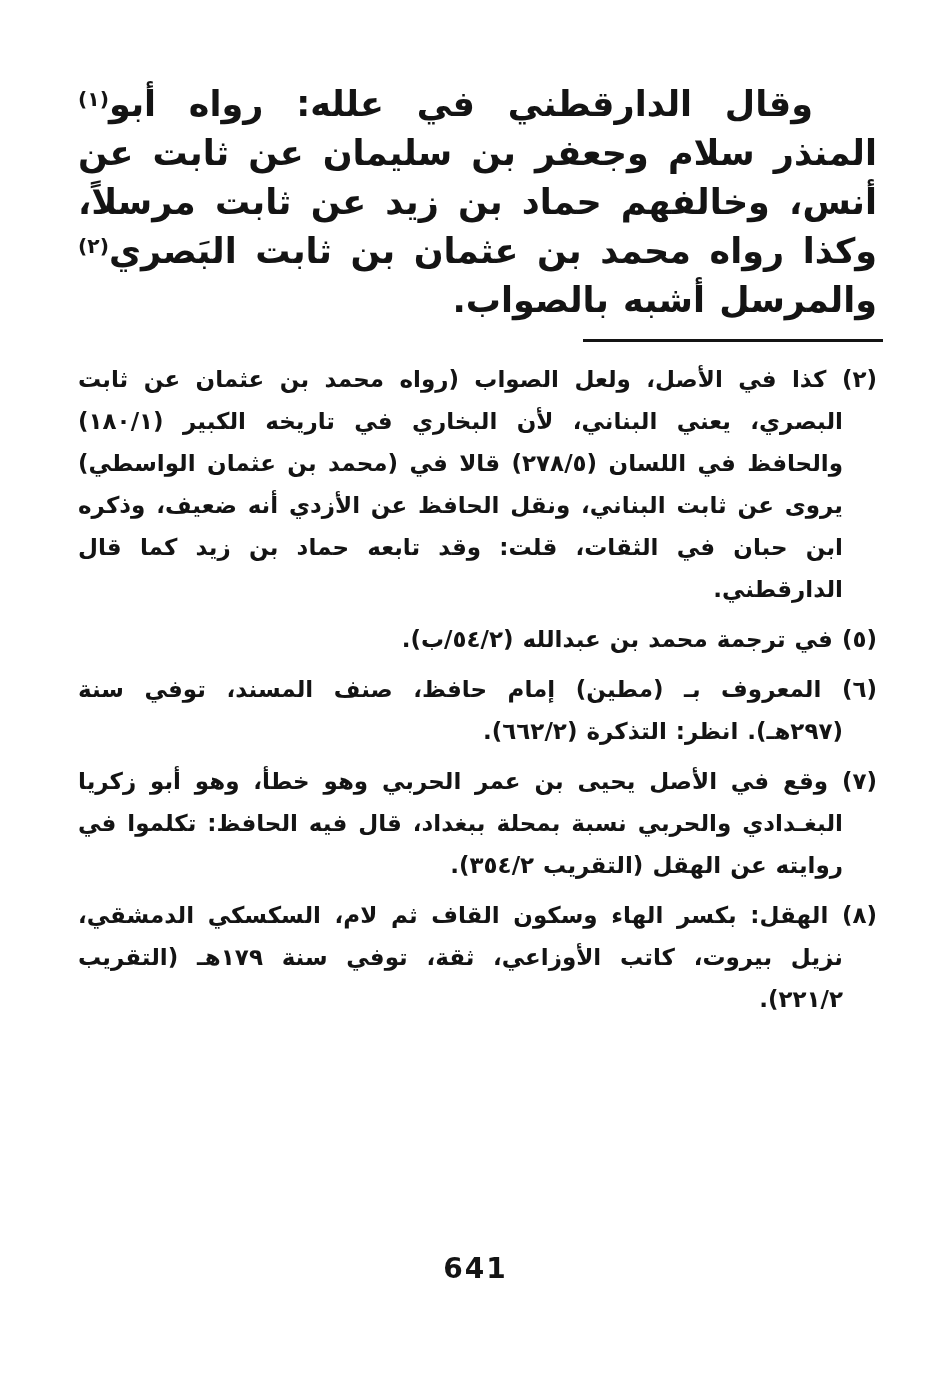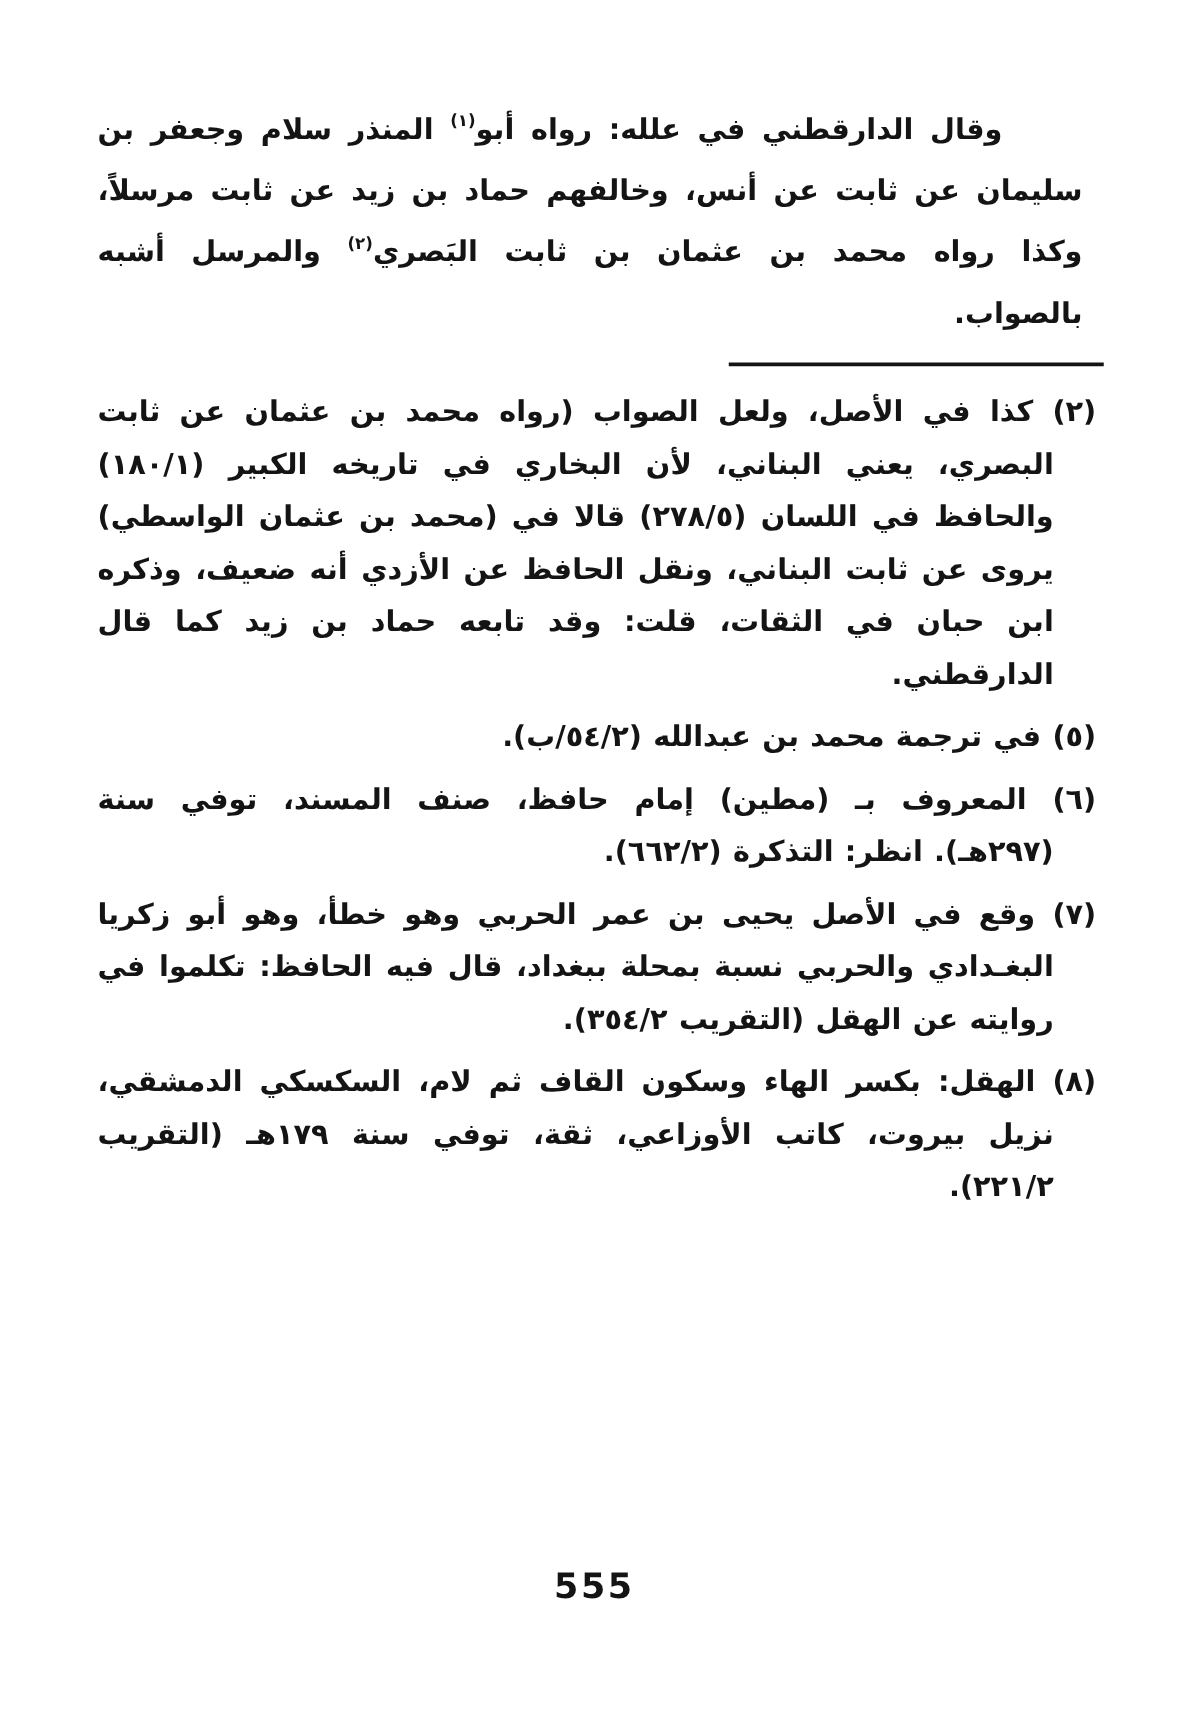"وقال الدارقطني في علله: رواه" .body-text p.para { font-size: 23px -> 35px; margin: 0 11px 14px 0 -> 0 0 14px 0 }
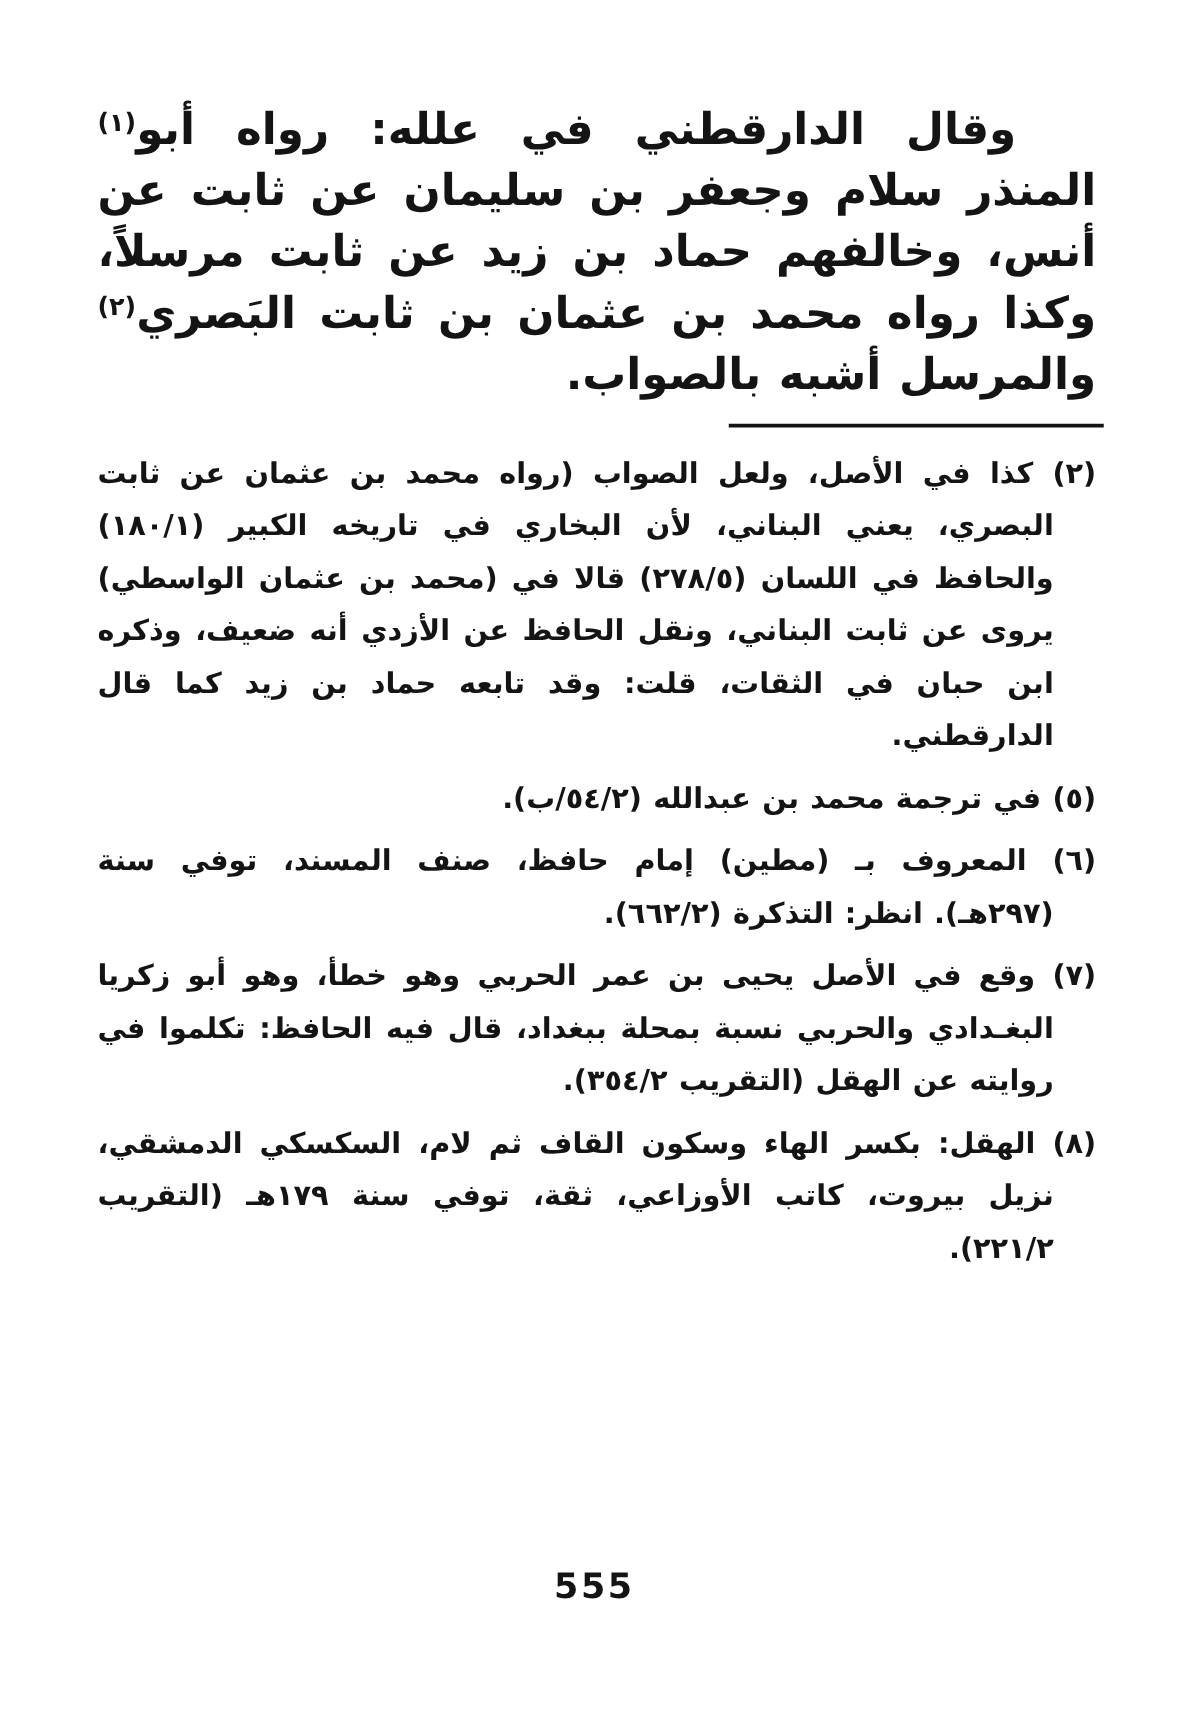"555" div.page-number { text: 555 -> 641 }
